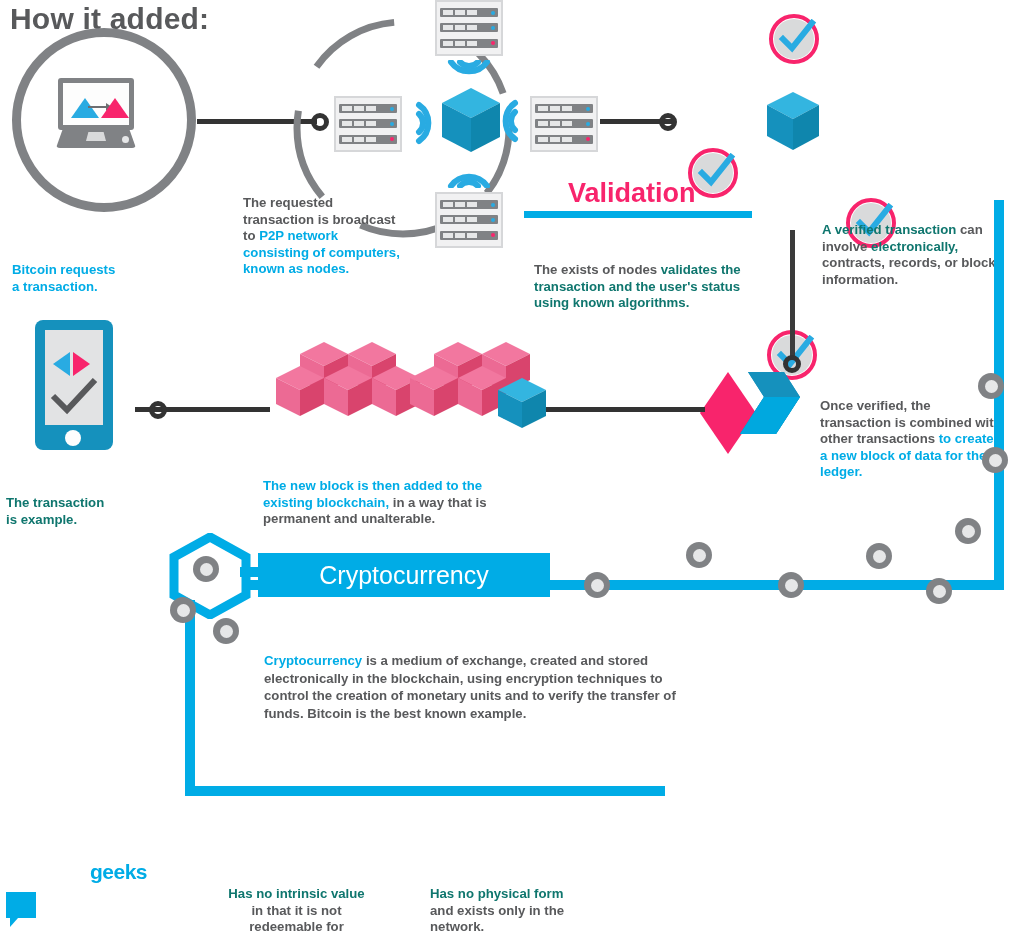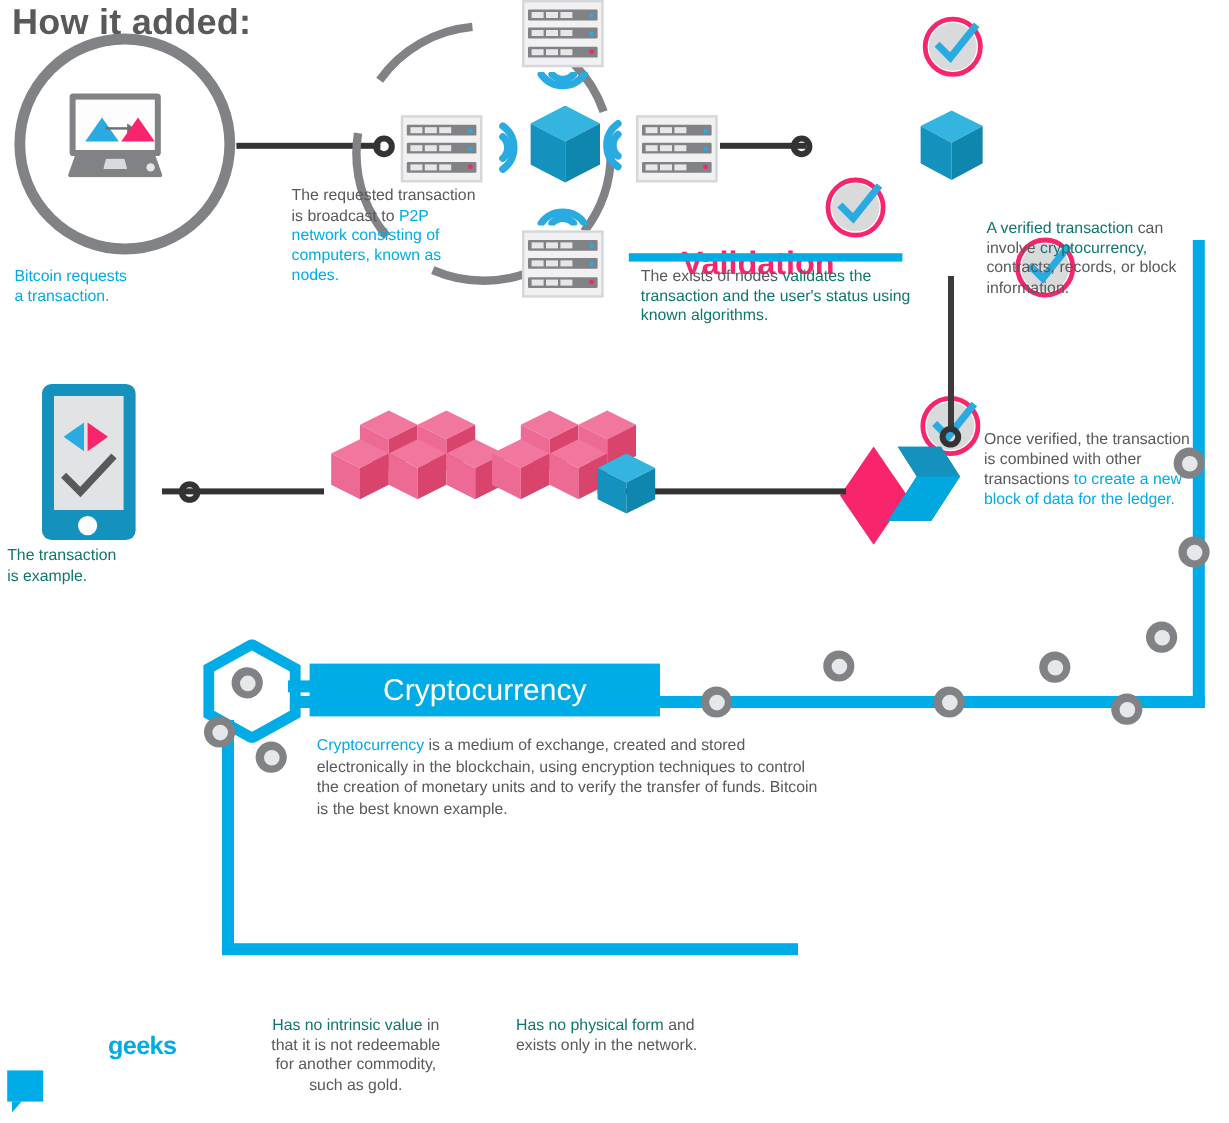"The requested transaction is broadcast" .cap { font-weight: normal -> bold; margin-top: none -> 40px }
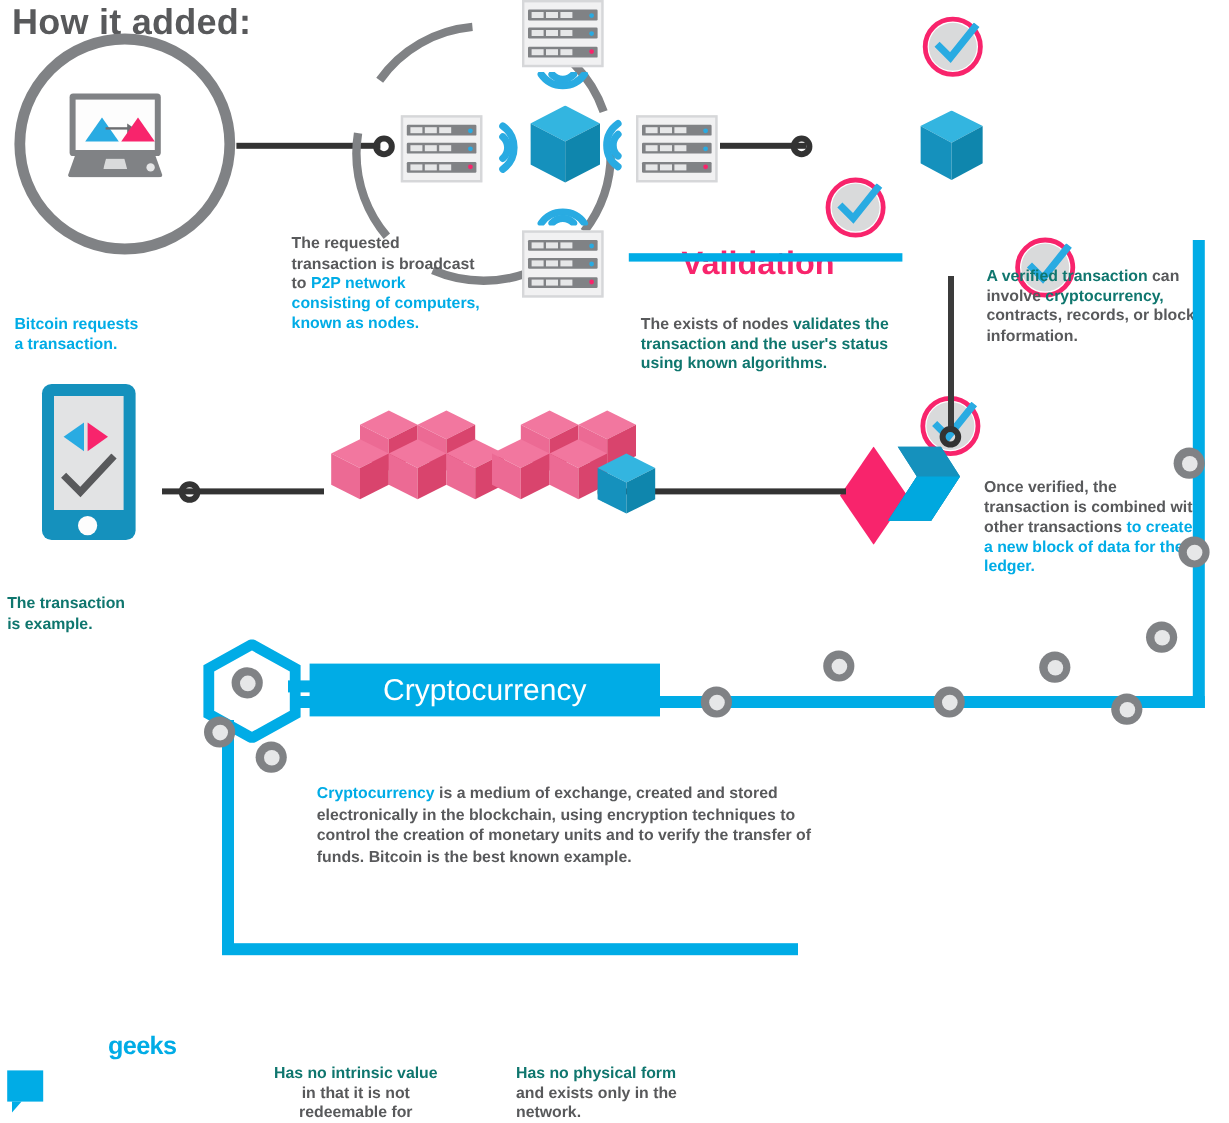"Validation" div.abs { margin-top: 26px -> none }
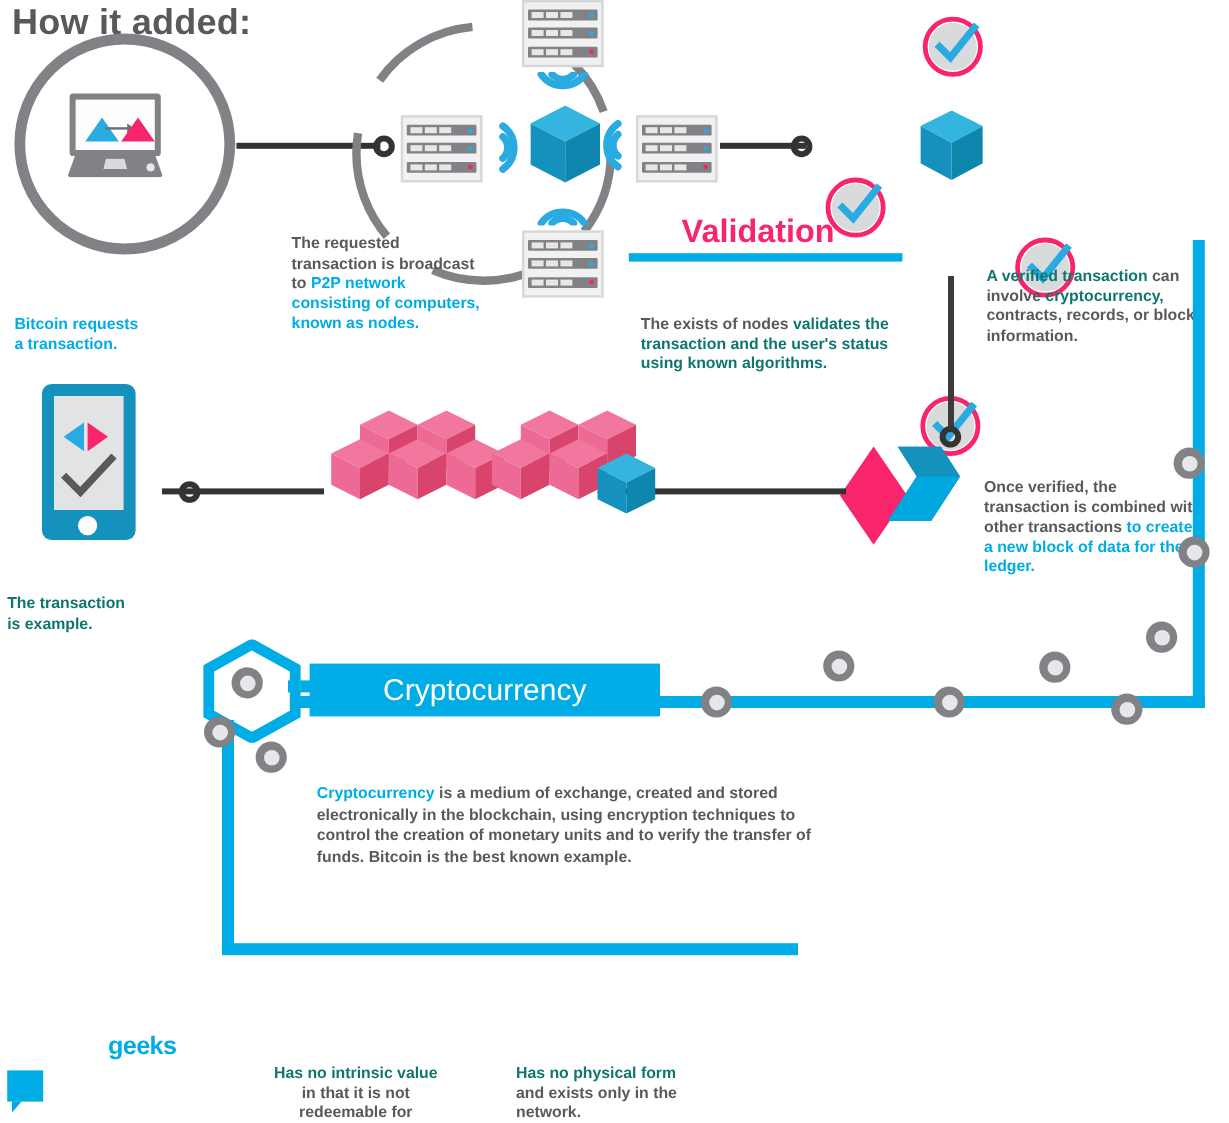"cryptocurrency," span.pink { text: cryptocurrency -> electronically }
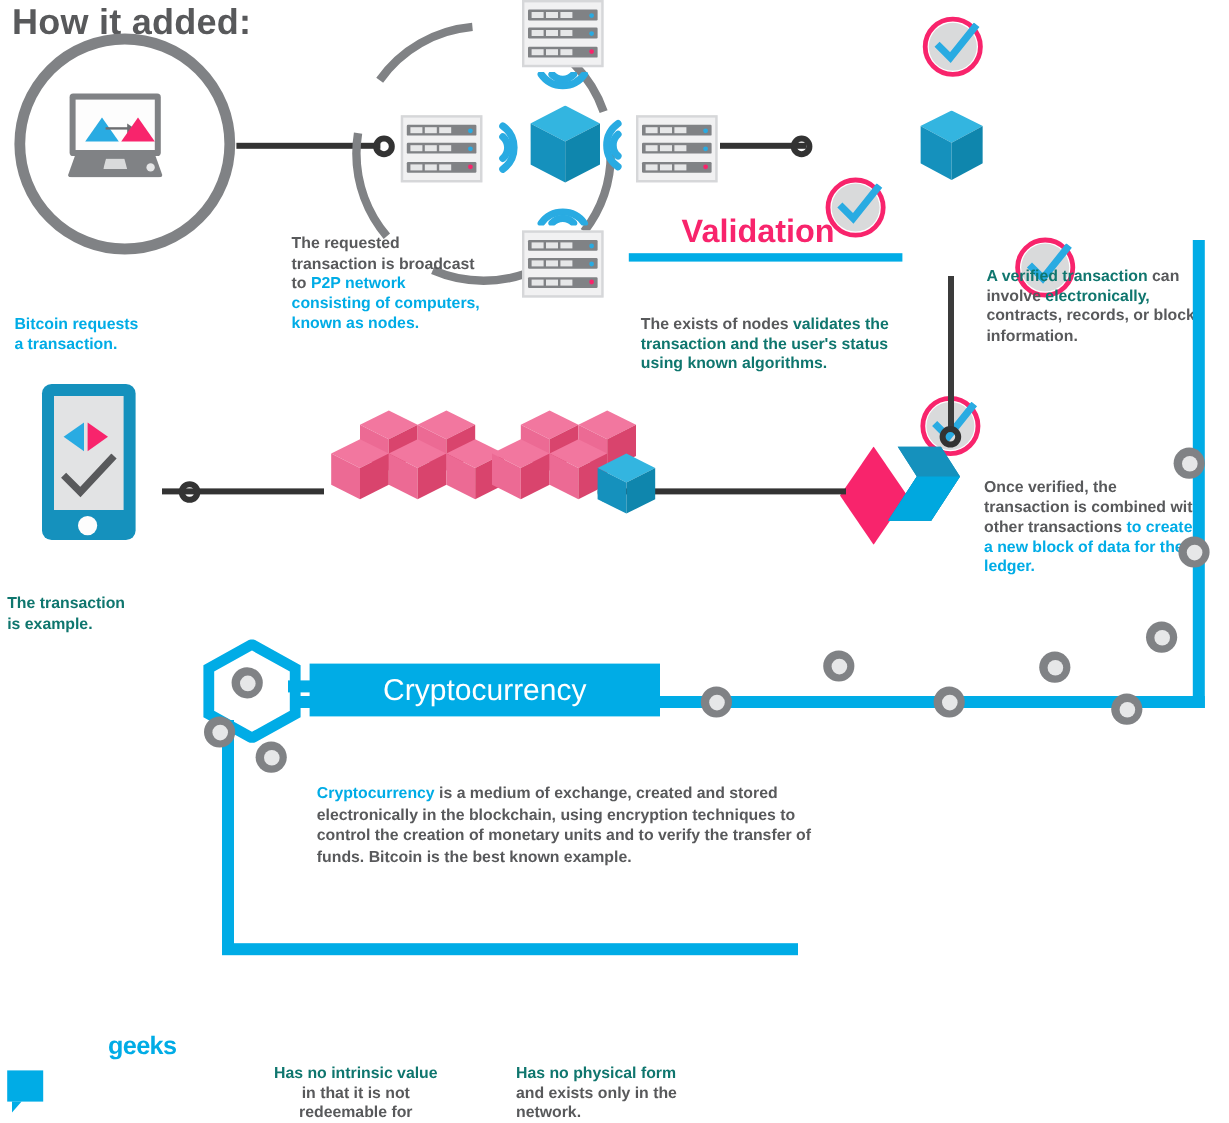"The new block is then" div.abs { html: none -> <div> <span>The new block is then added to the existing blockchain,</span><span> in a way that is permanent and unalterable.</span> </div> }
